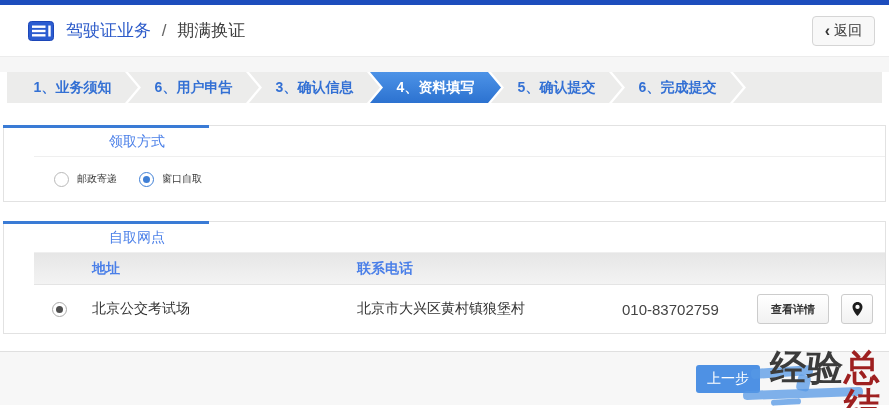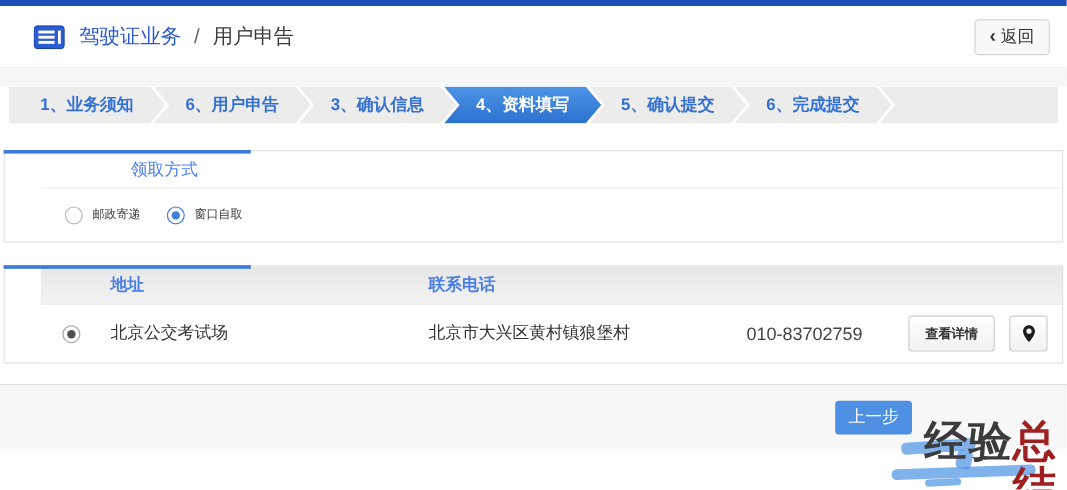"用户申告" span.t-dark { text: 用户申告 -> 期满换证 }
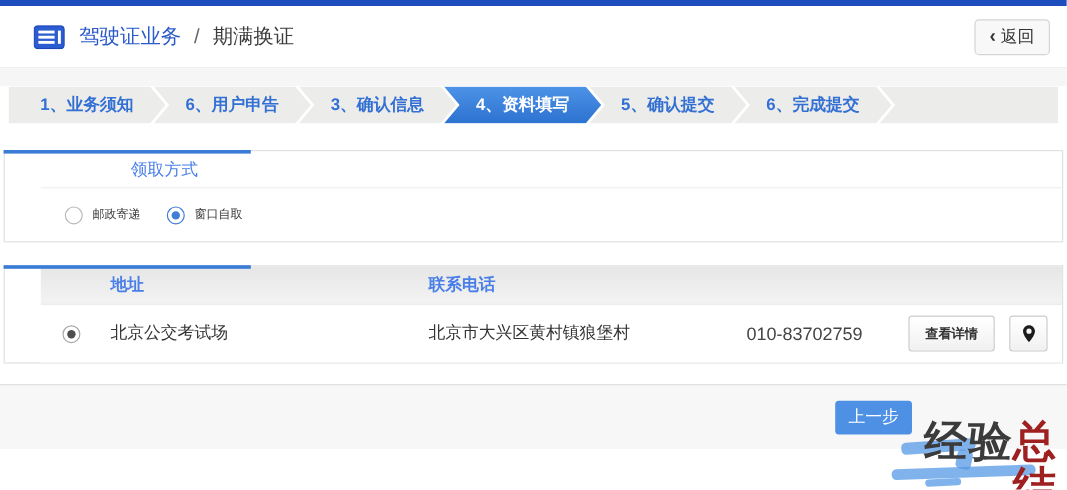"自取网点" div.sec-header { html: none -> <div>自取网点</div> }
